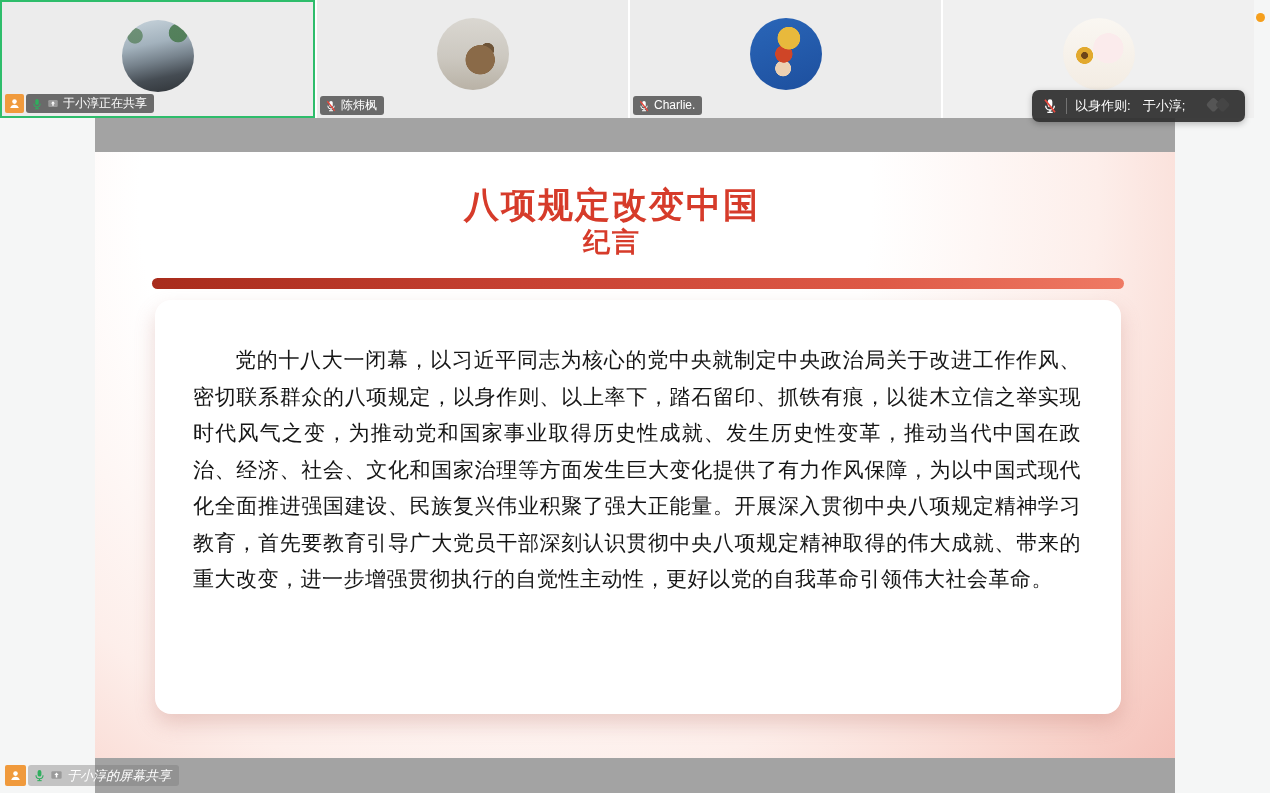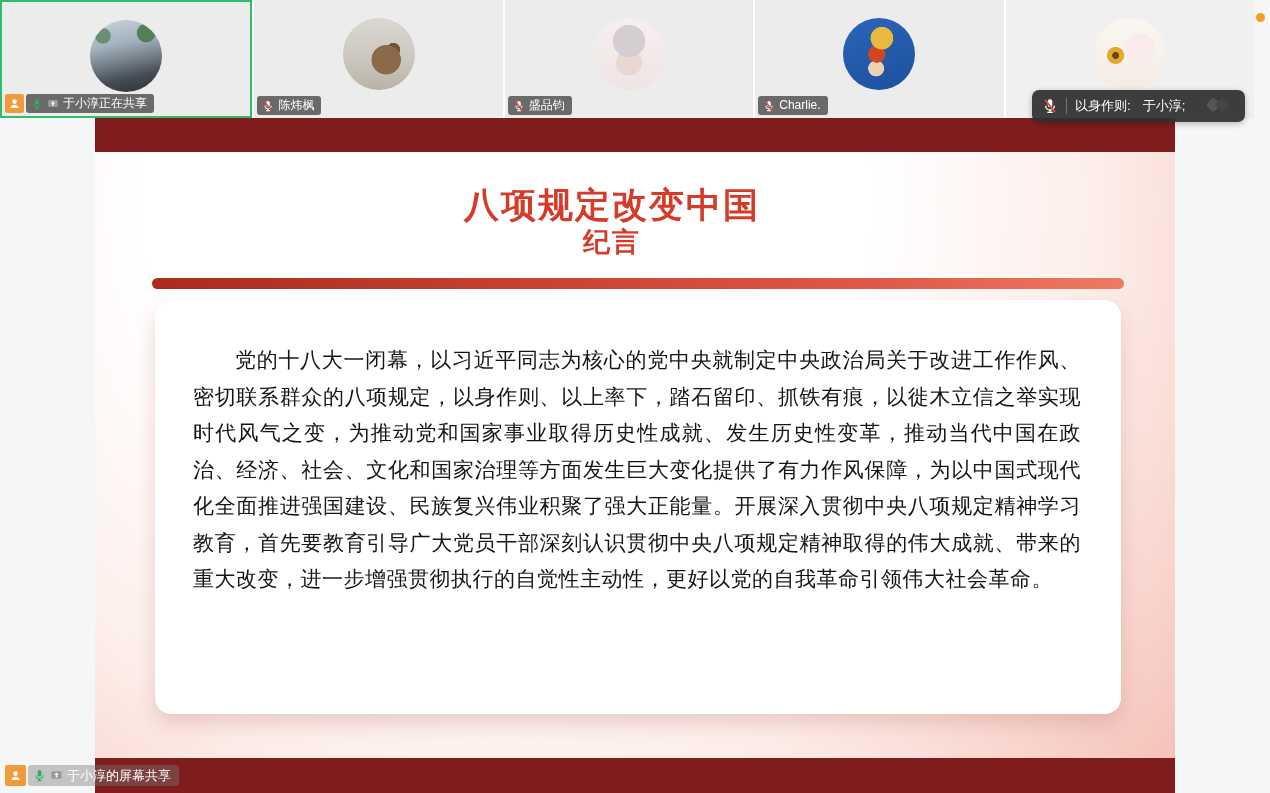"盛品钧" div.tile { html: <div> <div></div> <div> <span> <svg> <rect></rect> <path></path> <line></line> <line></line> <line></line> </svg> <span>盛品钧</span> </span> </div> </div> -> none }
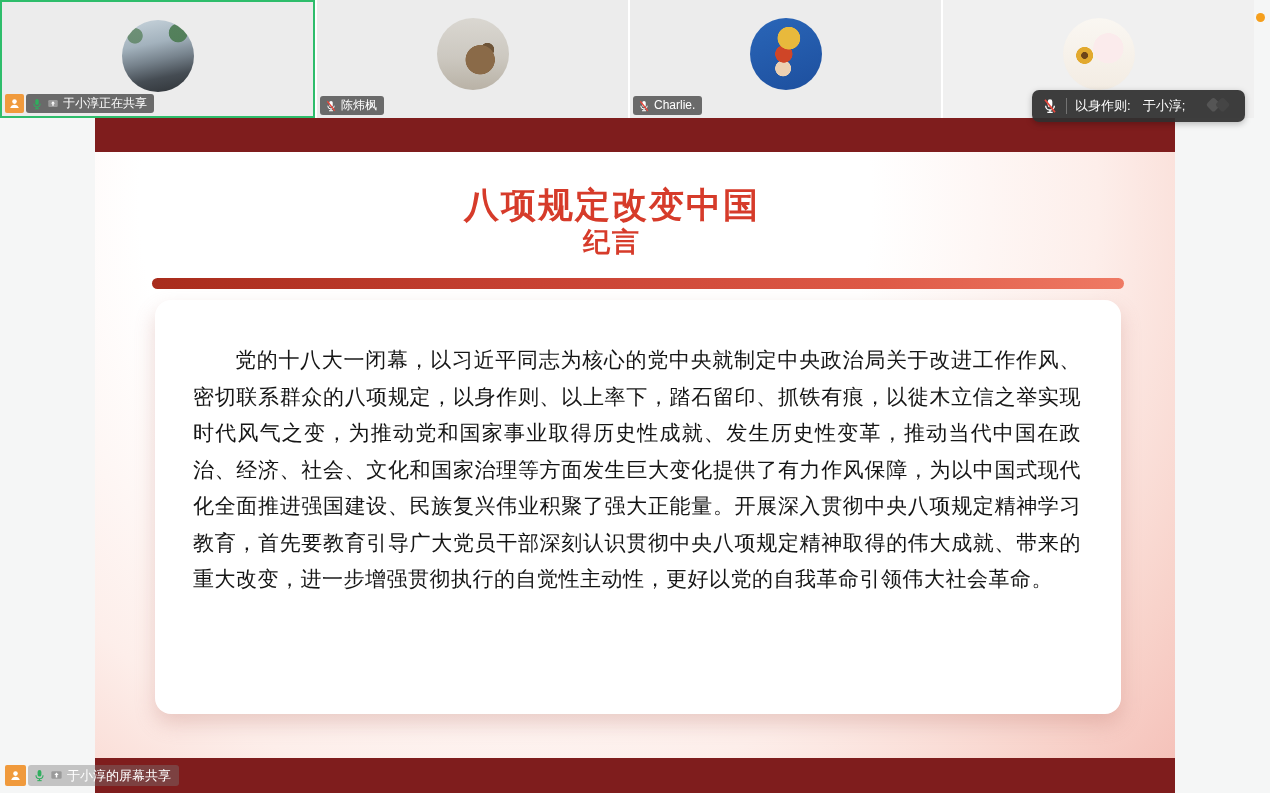"八项规定改变中国" .share-region { background: #7f1d1d -> #a3a3a3 }
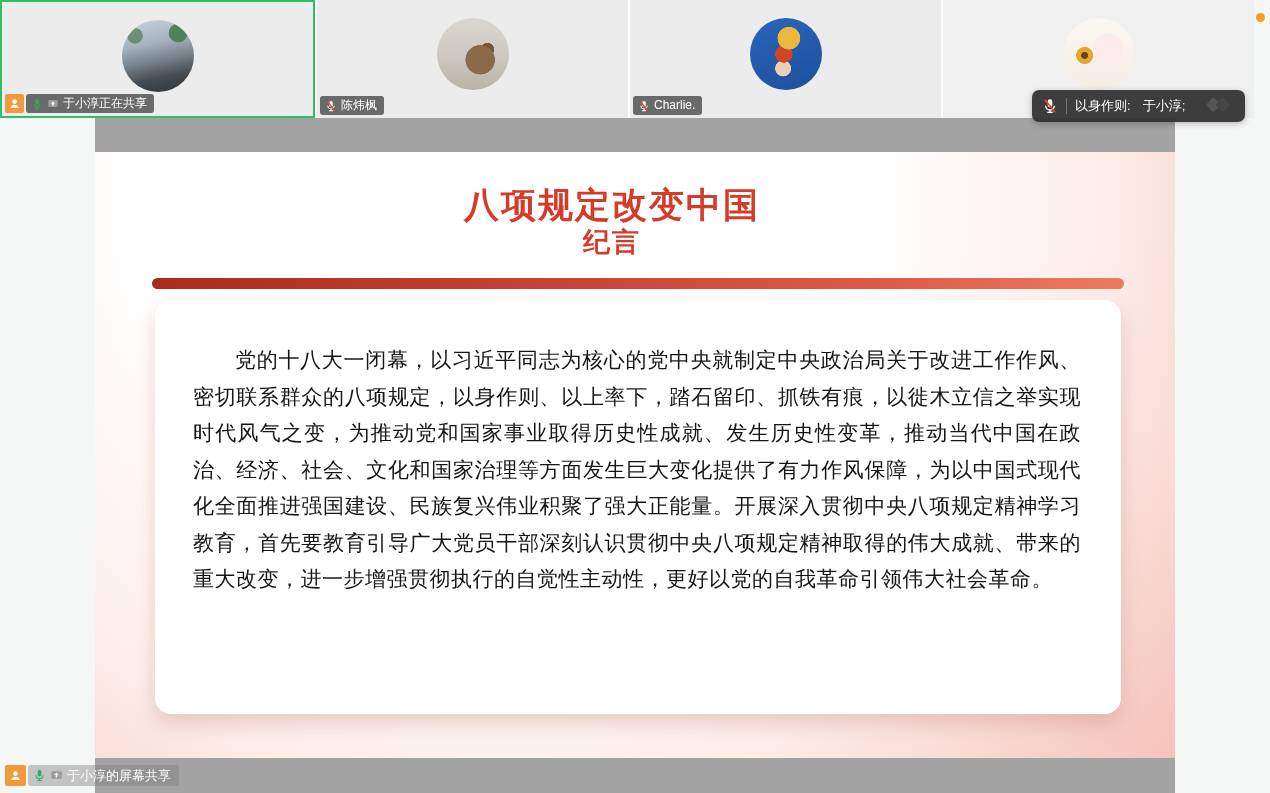"于小淳的屏幕共享" .share-banner { font-style: none -> italic }
